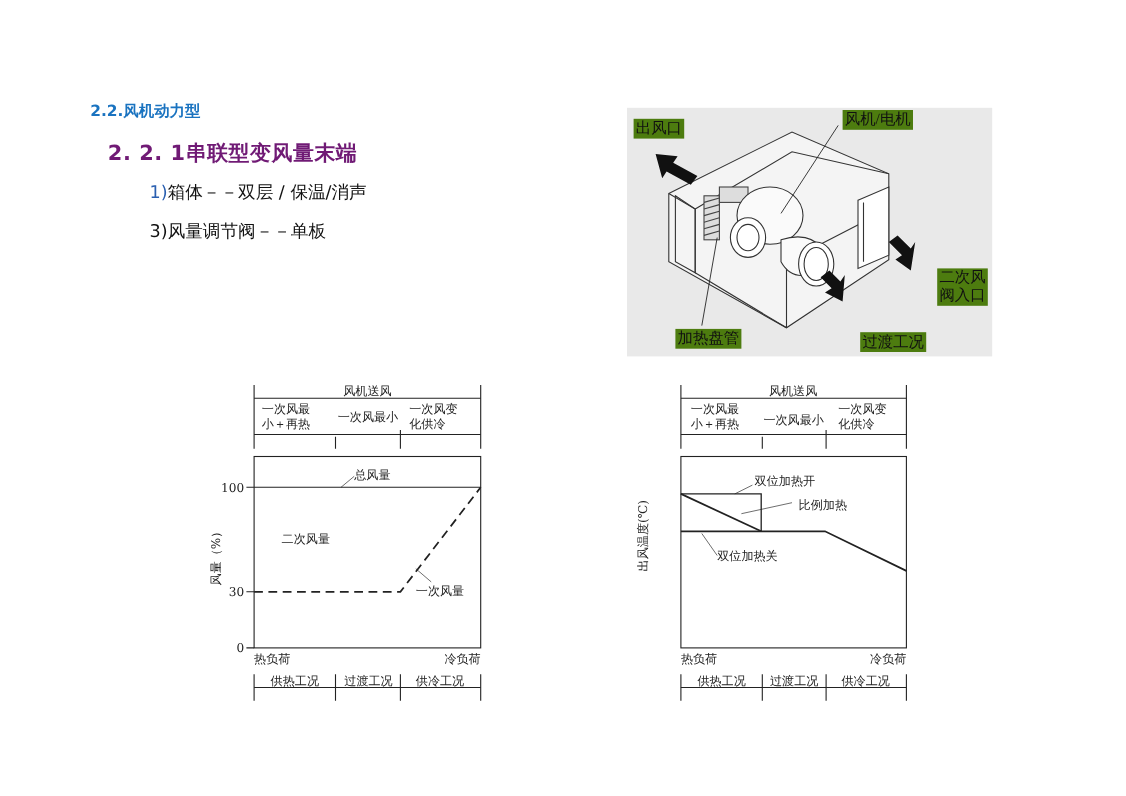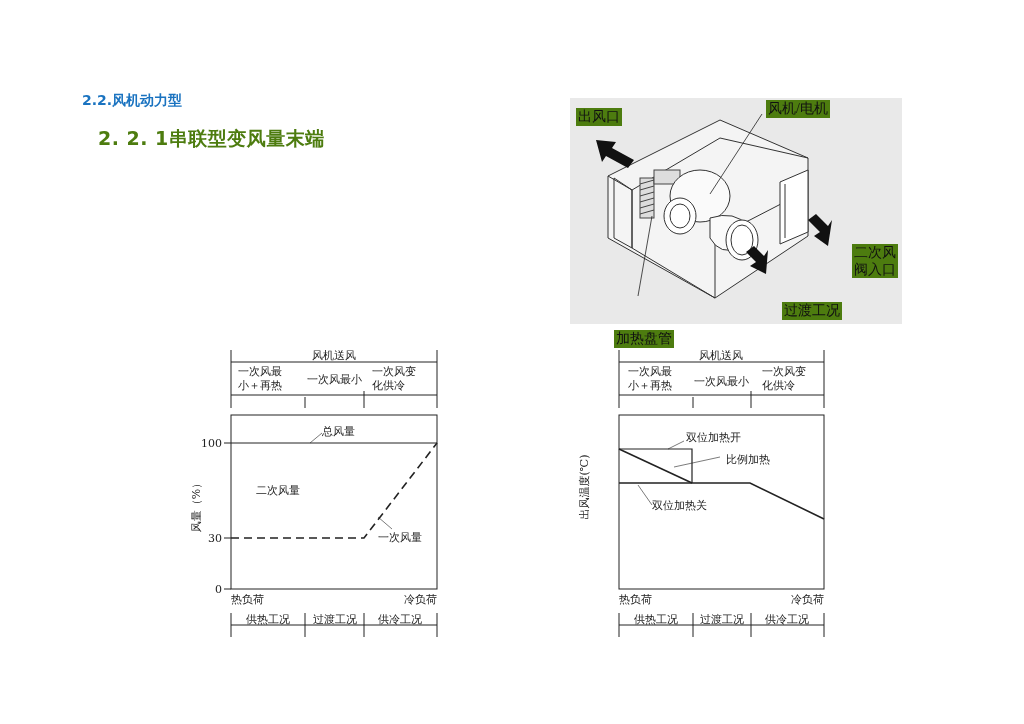"2. 2. 1串联型变风量末端" .h3 { color: #4d7c0f -> #701a75 }
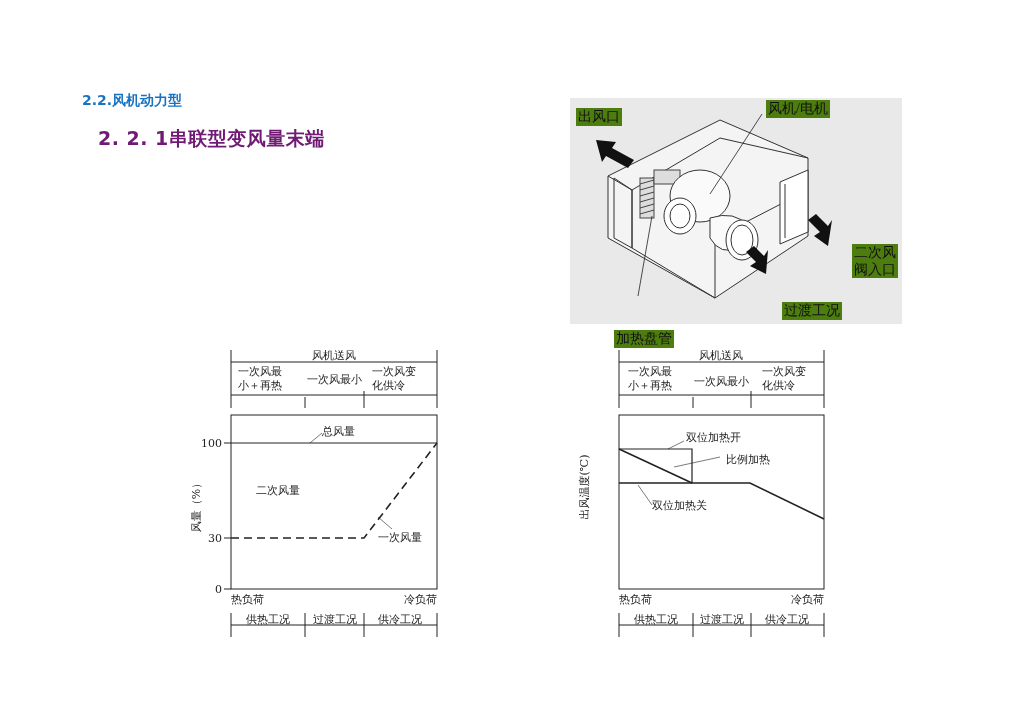"1)箱体－－双层 / 保温/消声" div.item { html: none -> <div><span>1)</span><span>箱体－－双层 / 保温/消声</span></div> }
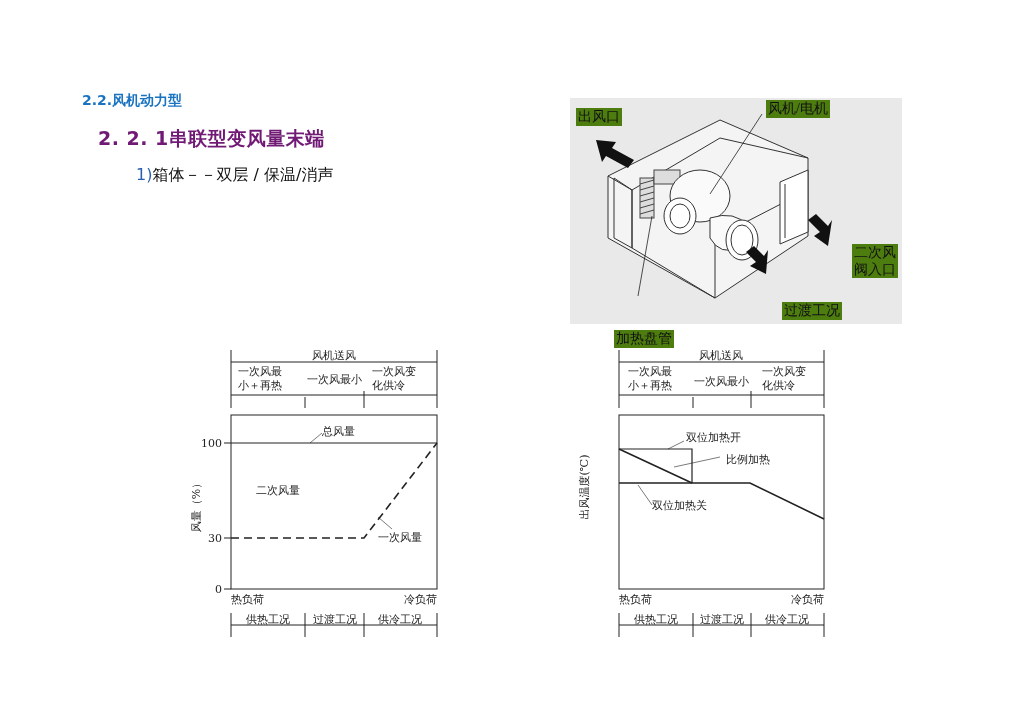"3)风量调节阀－－单板" div.item { html: none -> <div><span>3)</span><span>风量调节阀－－单板</span></div> }
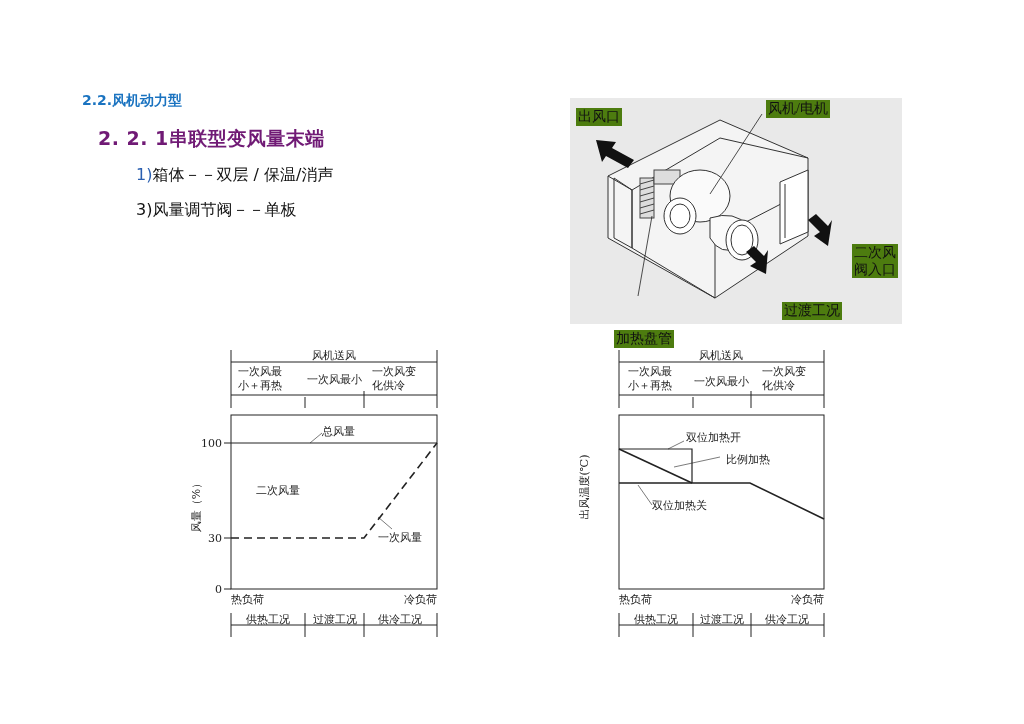"加热盘管" span.lbl { margin-top: 31px -> none }
